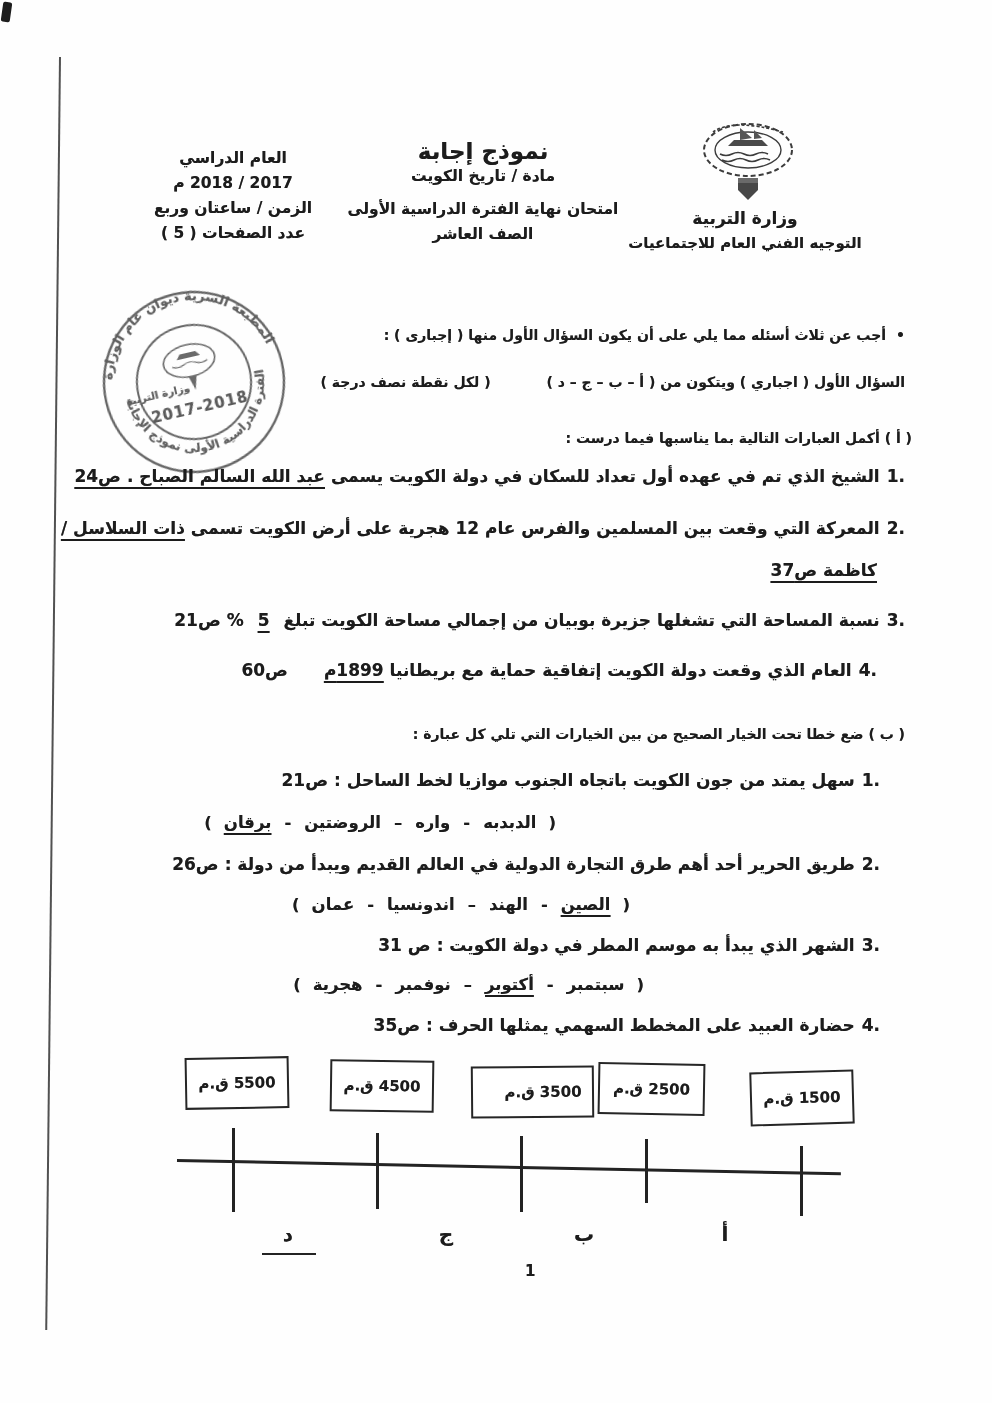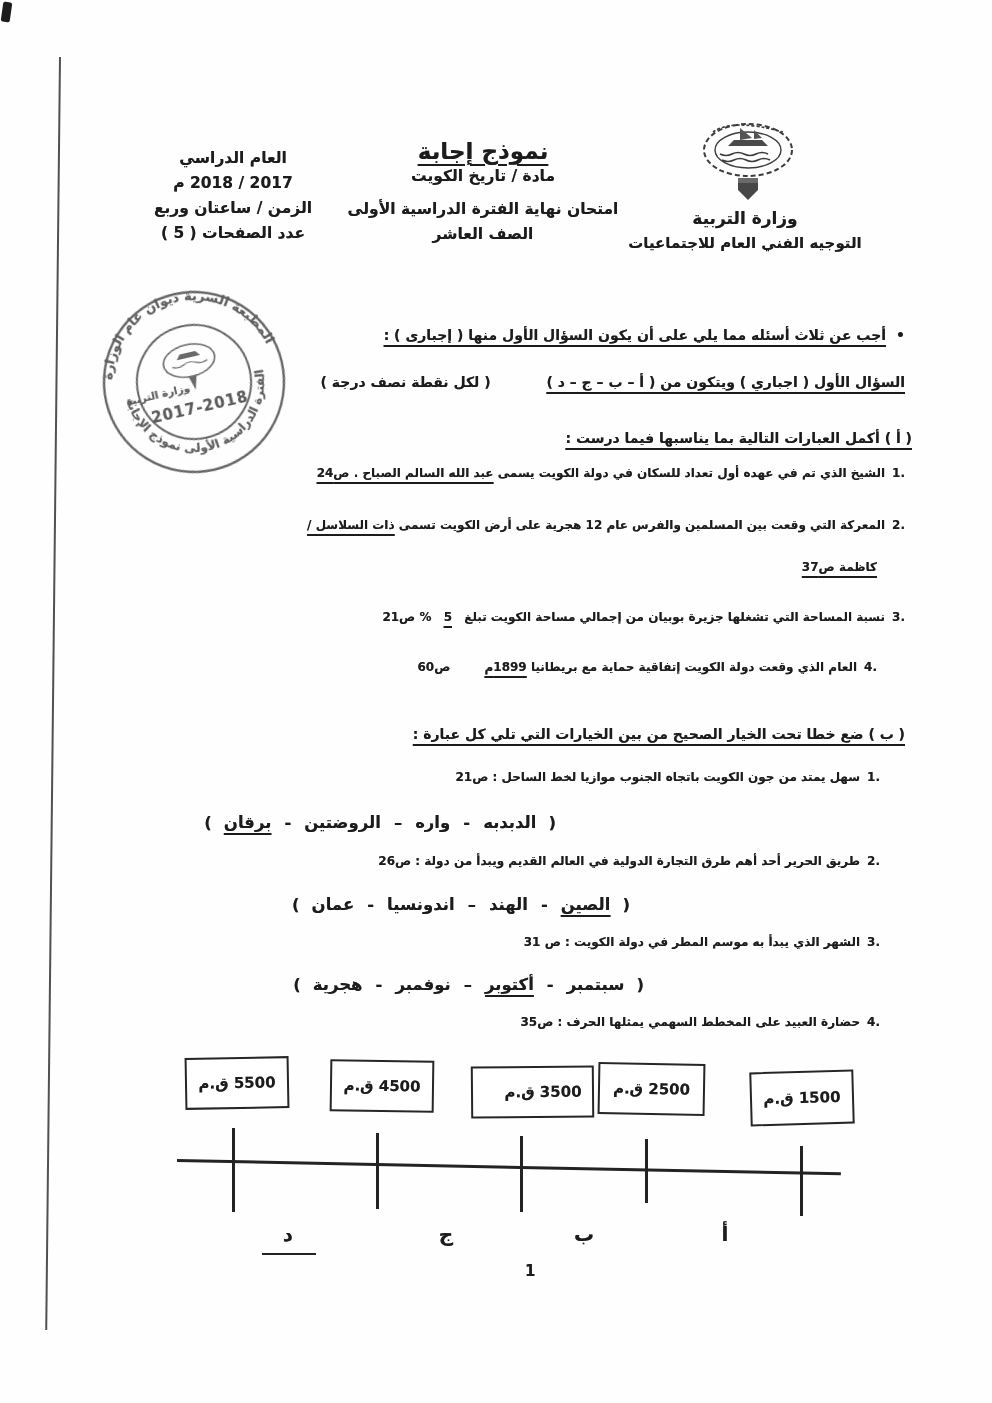"نموذج إجابة" .ul { text-decoration: underline -> none }
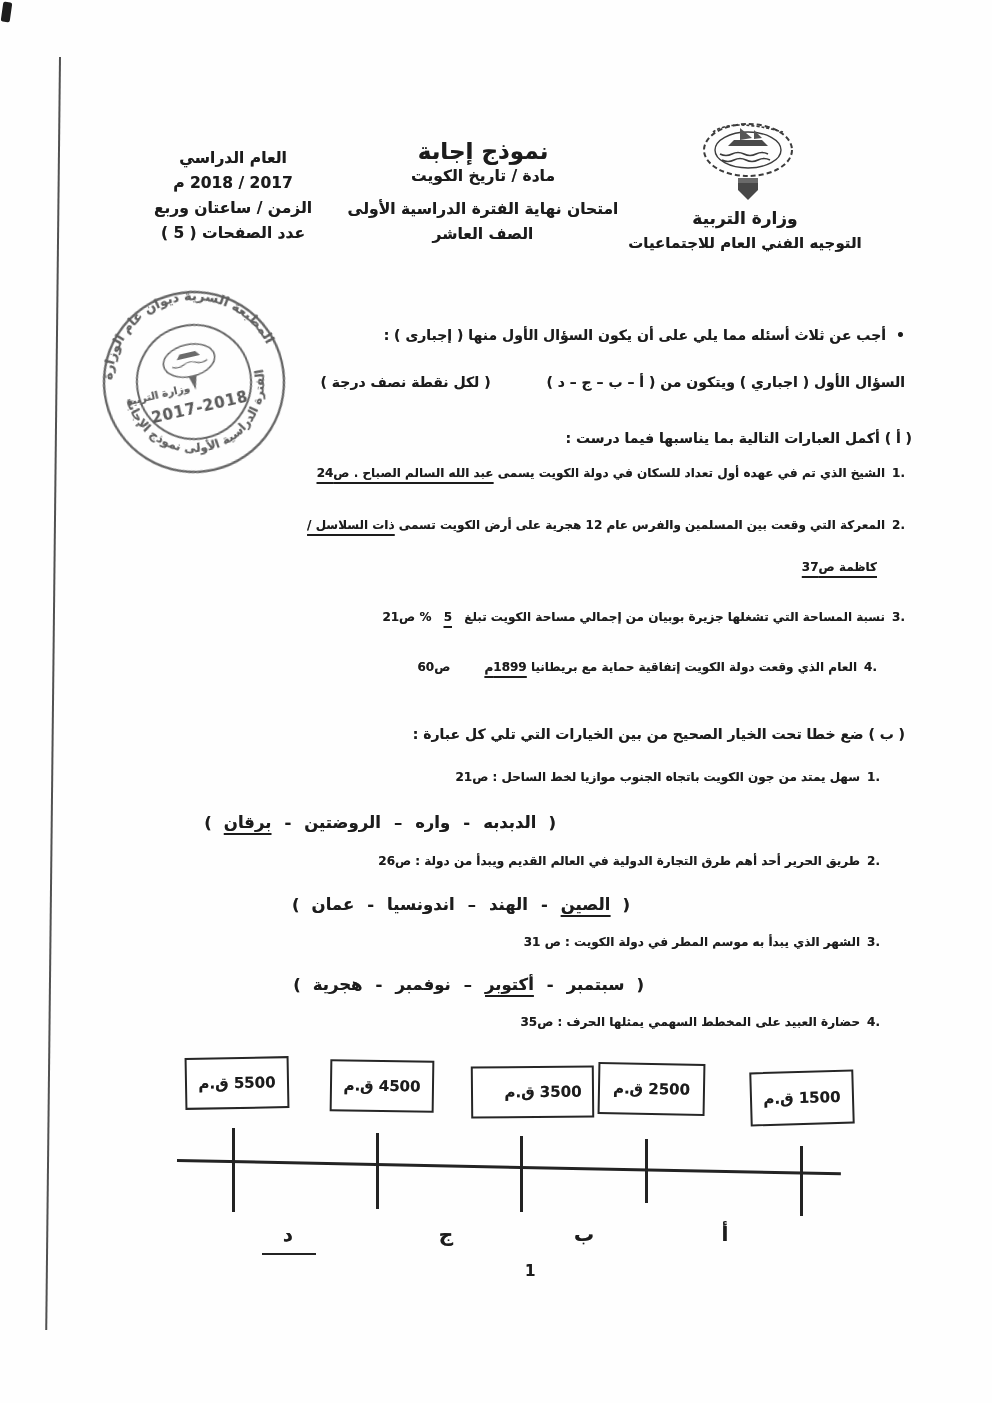"1.الشيخ الذي تم في عهده" .qline { font-size: 12px -> 17px }
